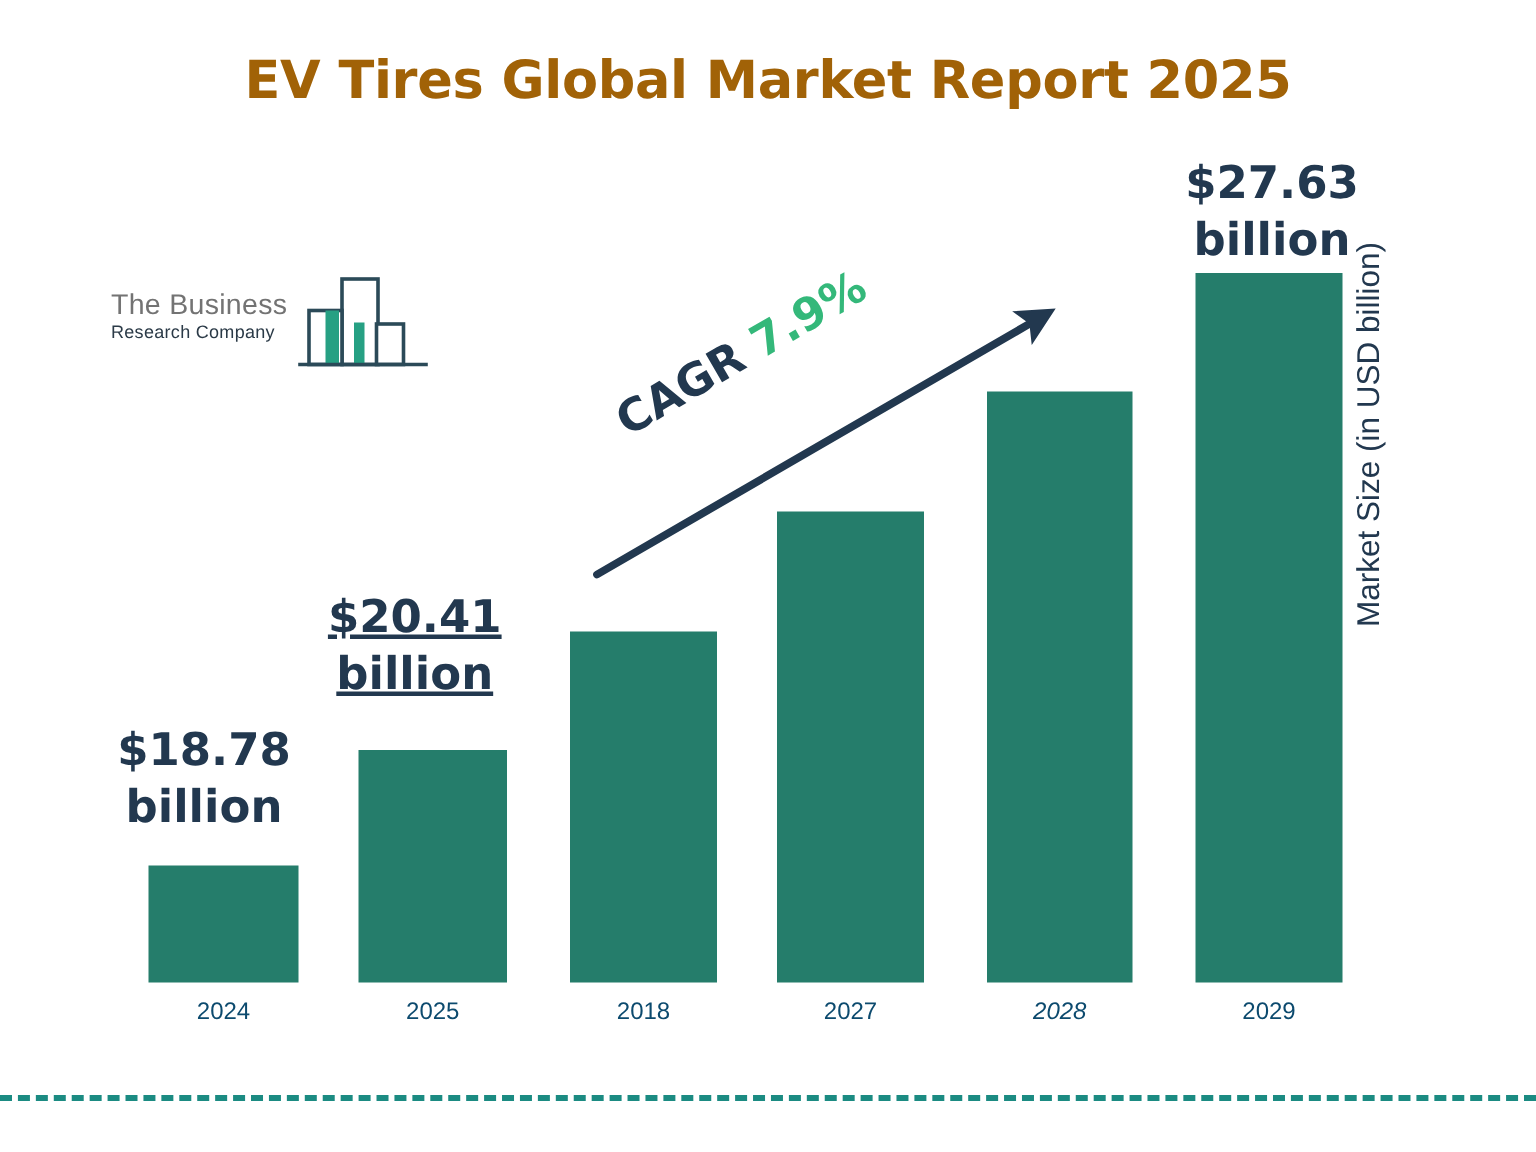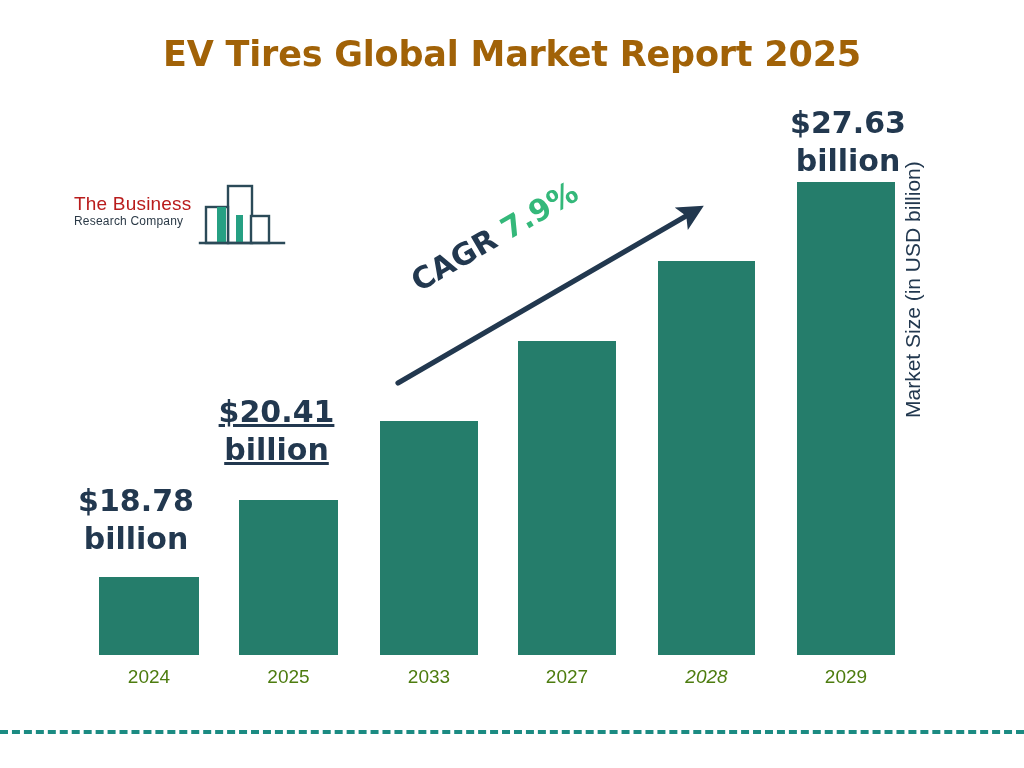"The Business" #logo-line1 { color: #b91c1c -> #737373 }
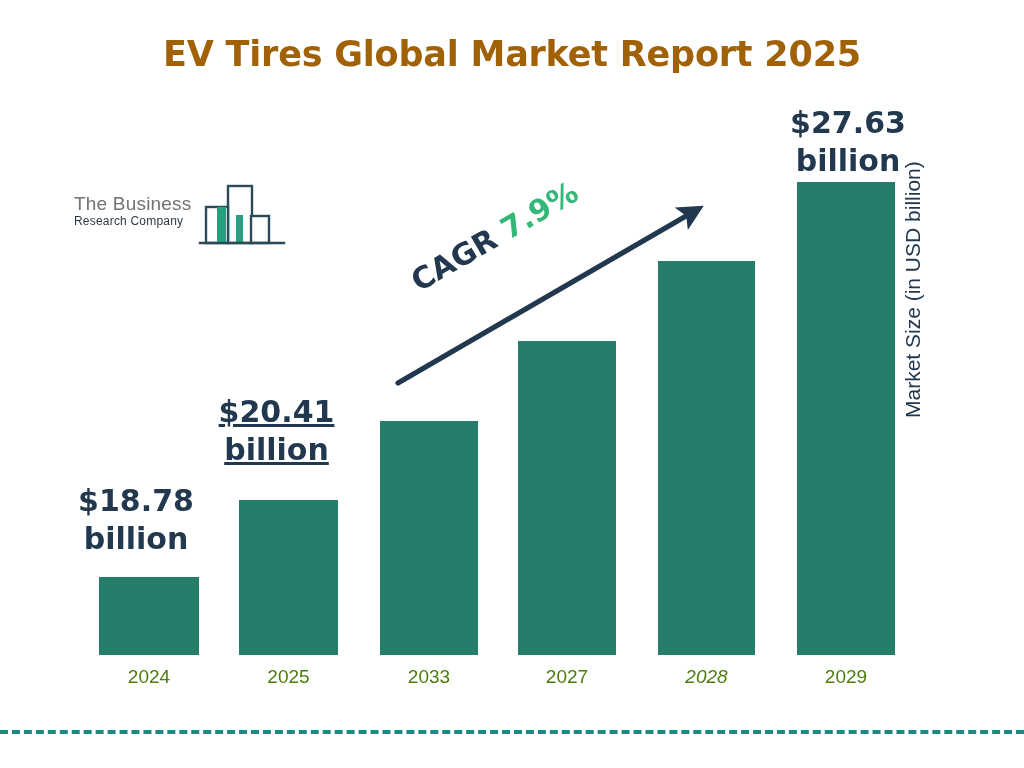"2024" .x-tick { color: #4d7c0f -> #0c4a6e; font-size: 19px -> 16px }
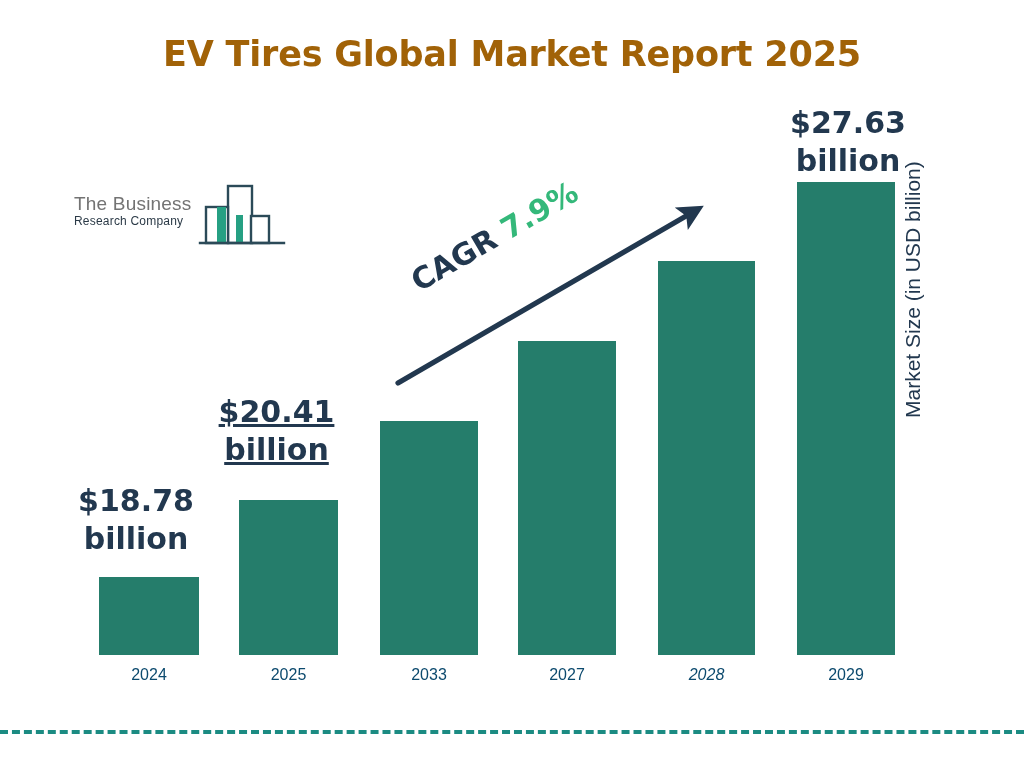"2033" div.x-tick { text: 2033 -> 2018 }
